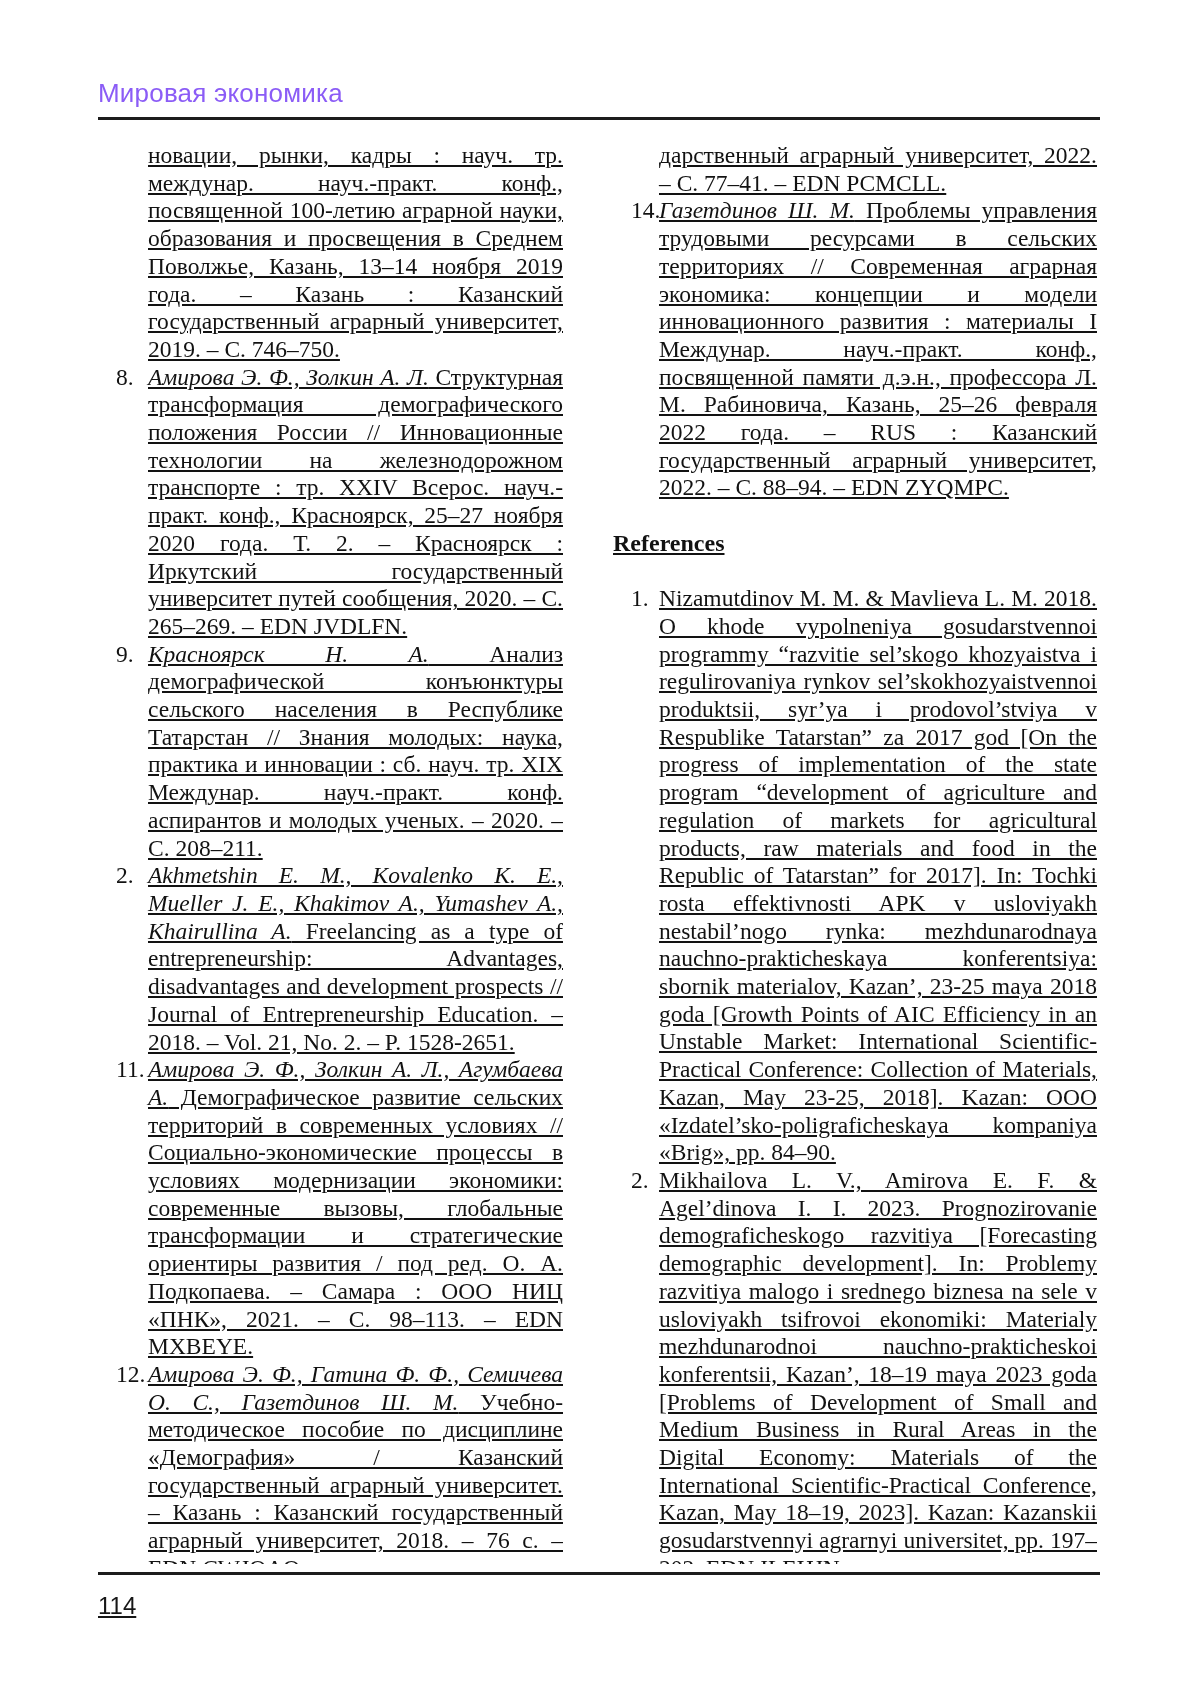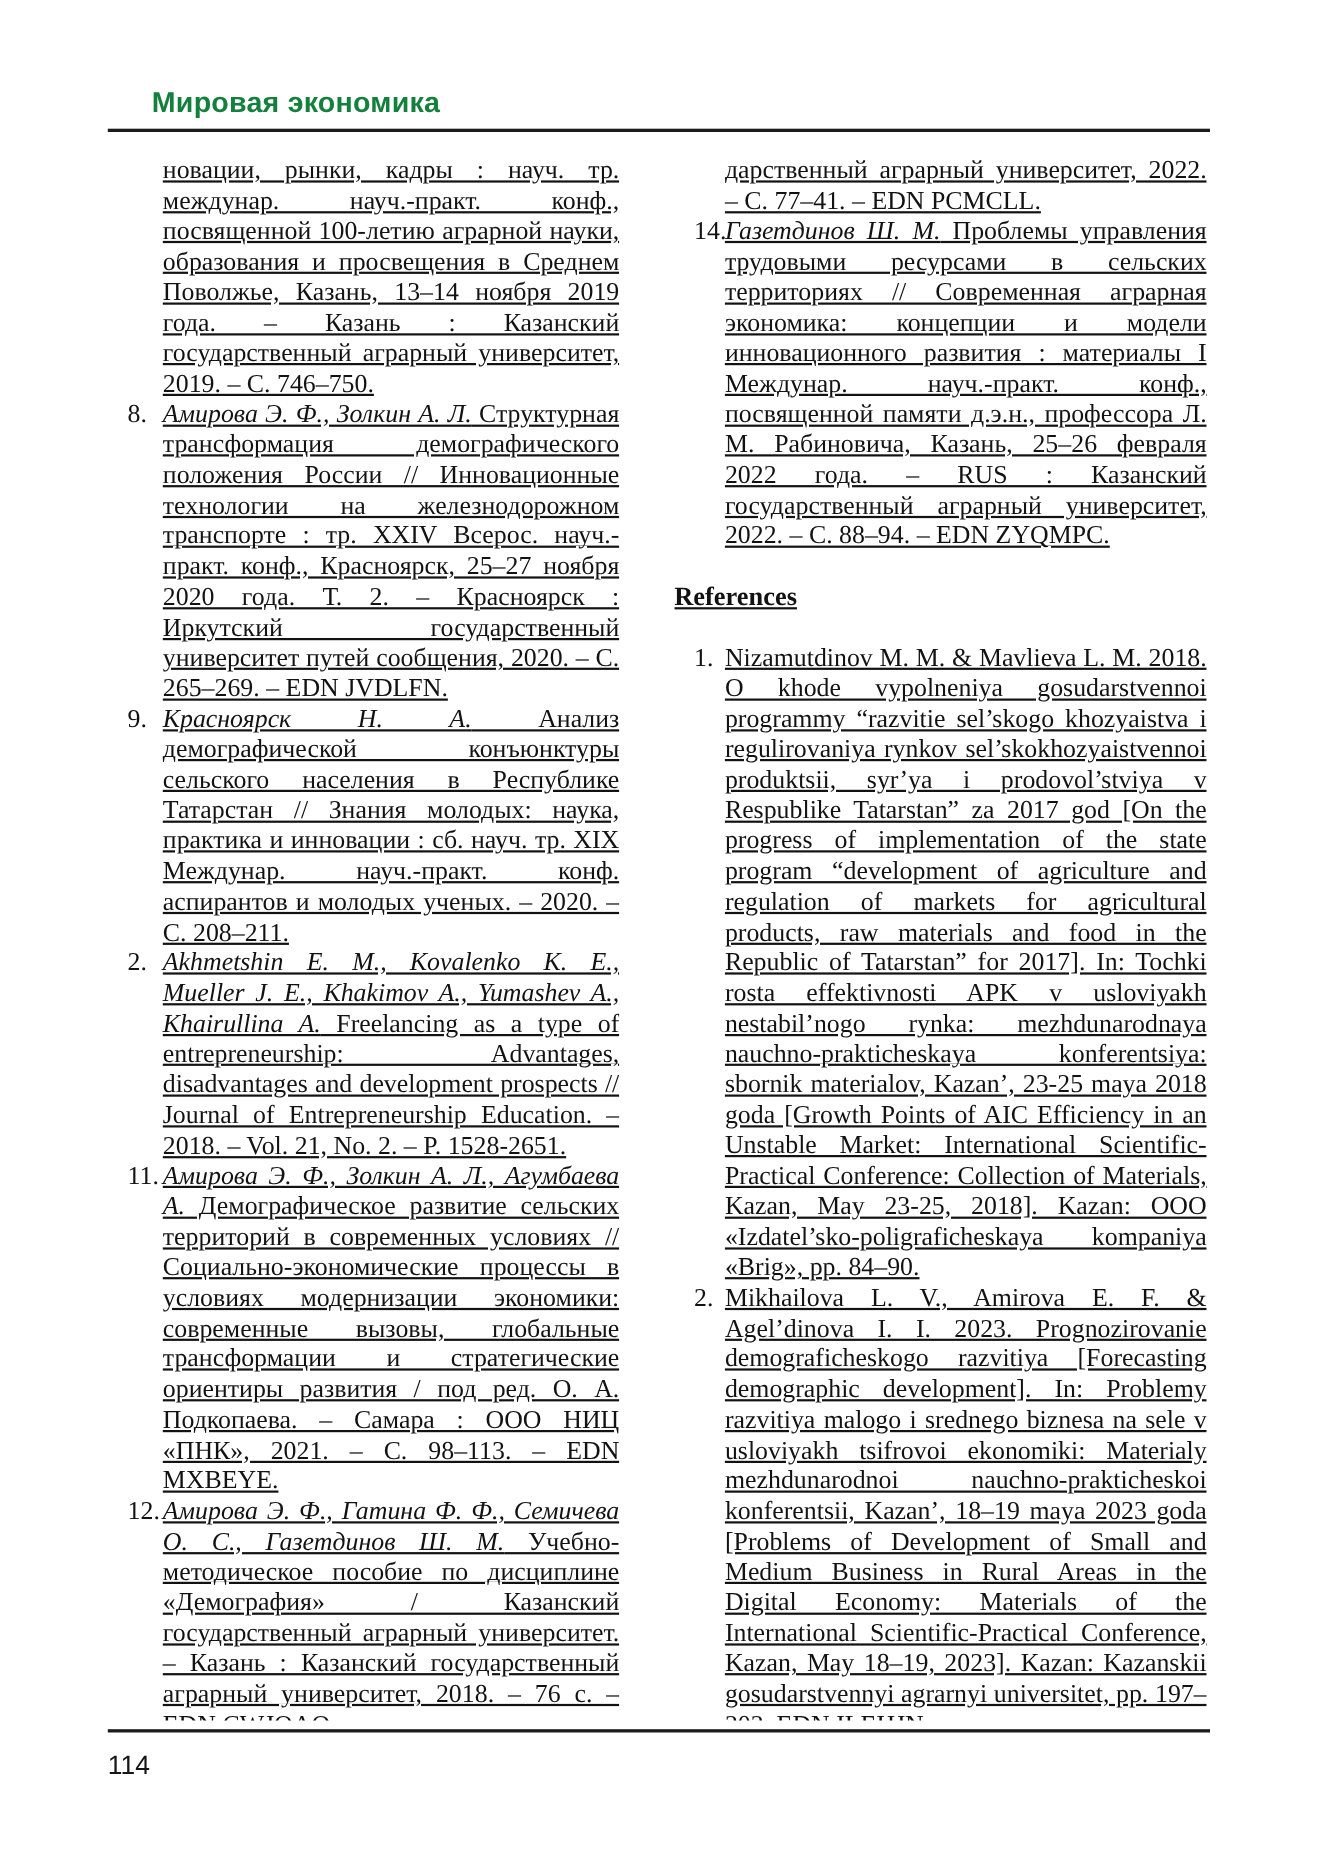"Мировая экономика" .running-head { color: #15803d -> #8b5cf6; font-weight: 700 -> 400; margin-left: 40px -> none }
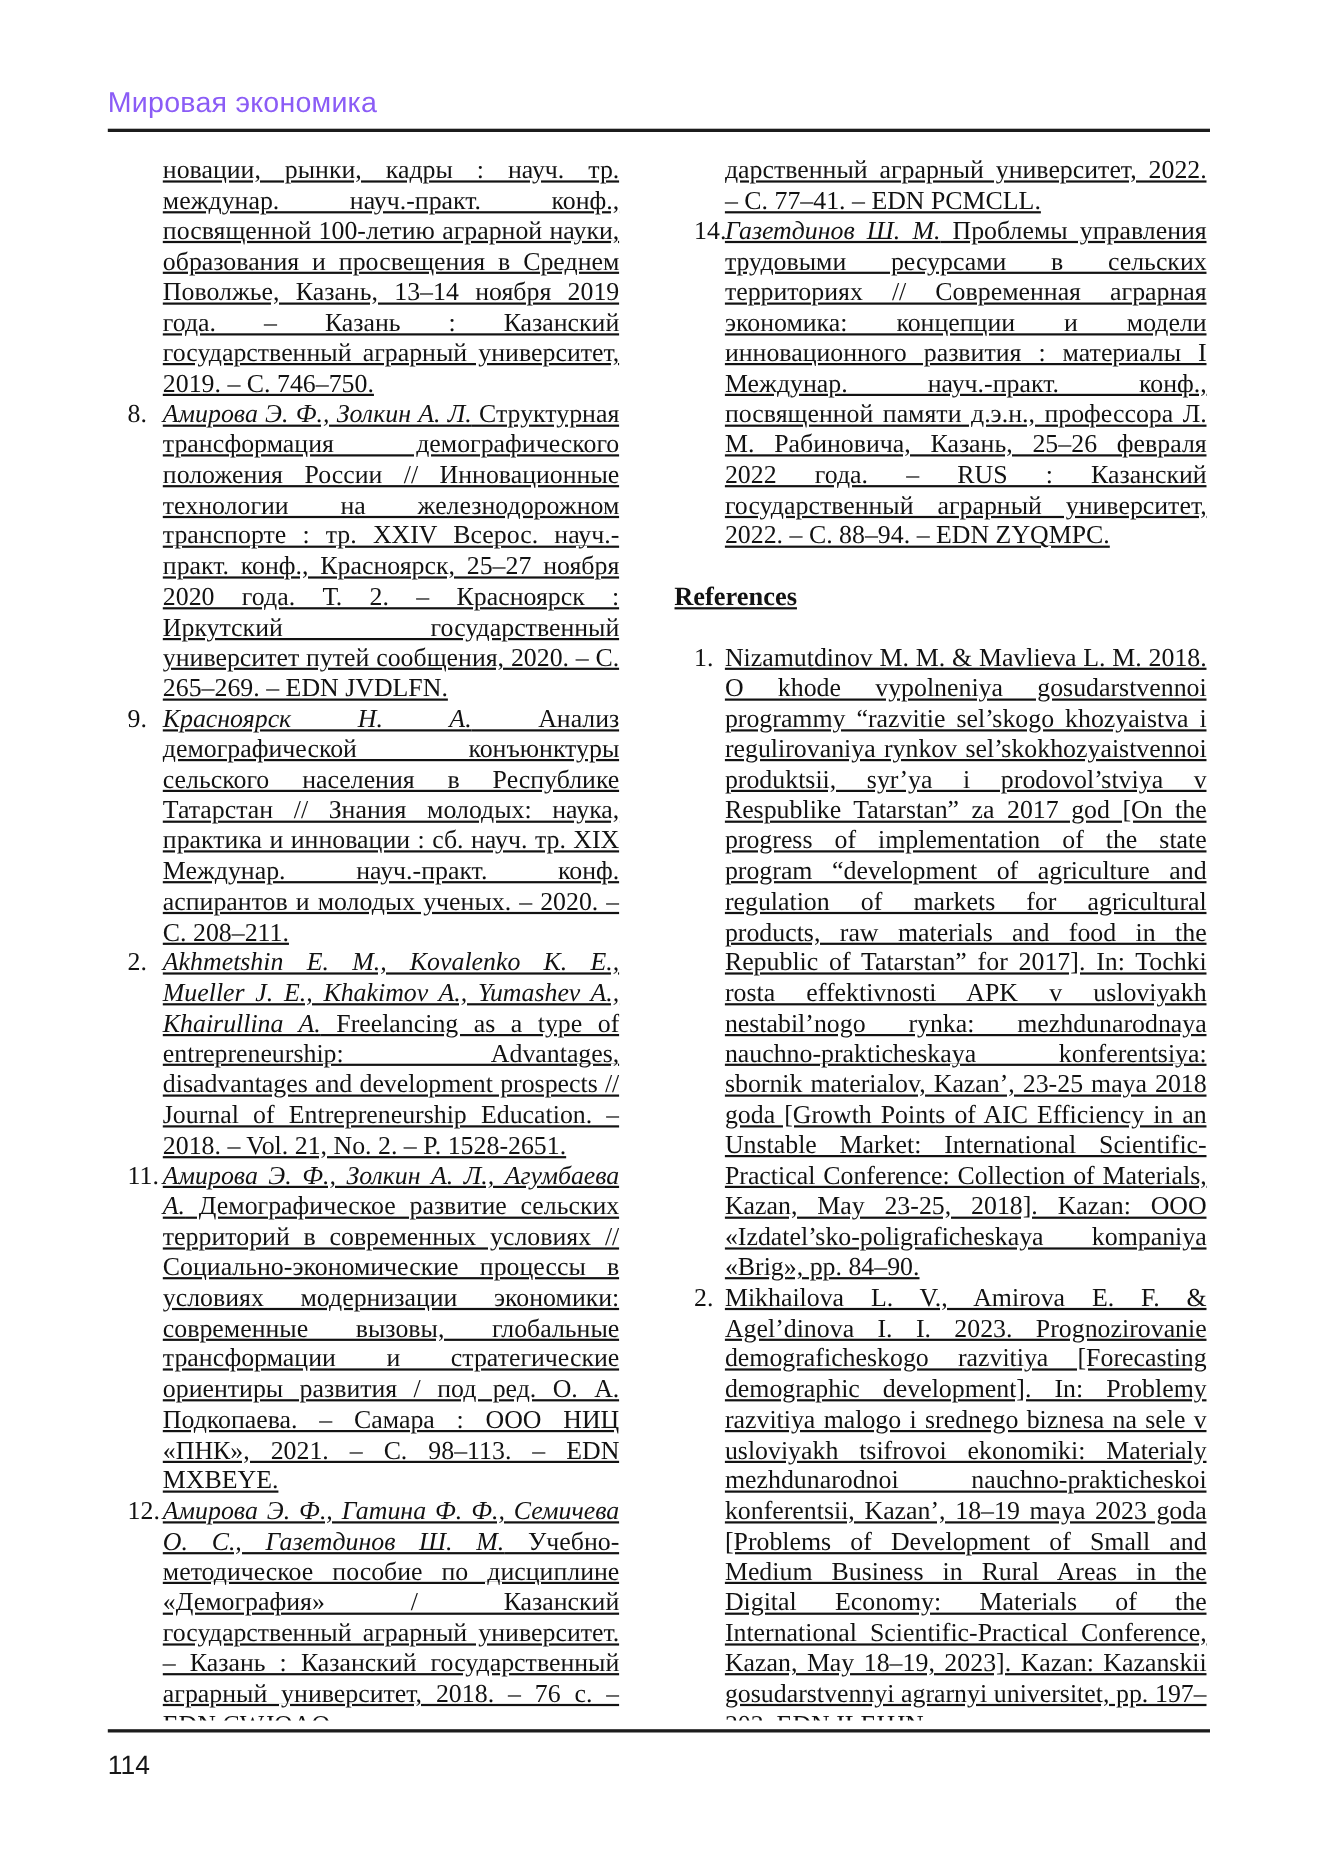"114" .page-number { text-decoration: none -> underline }
